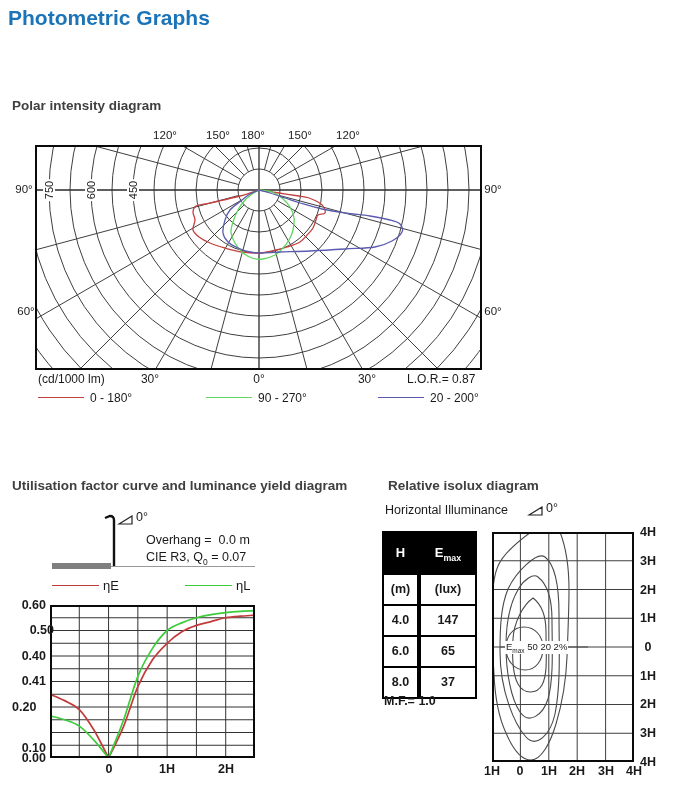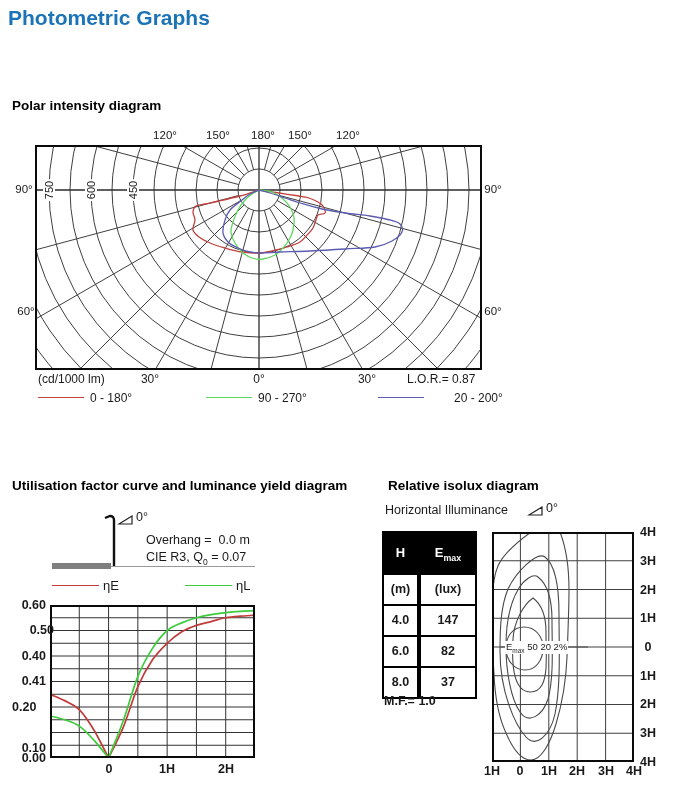"Polar intensity diagram" .h2 { color: #000000 -> #404040 }
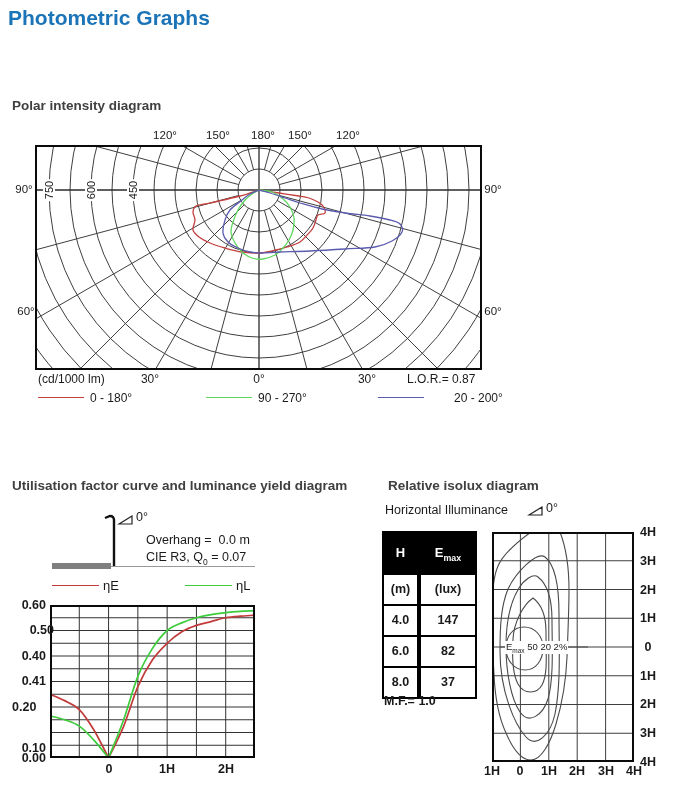"180°" div.abs { left: 263px -> 253px }
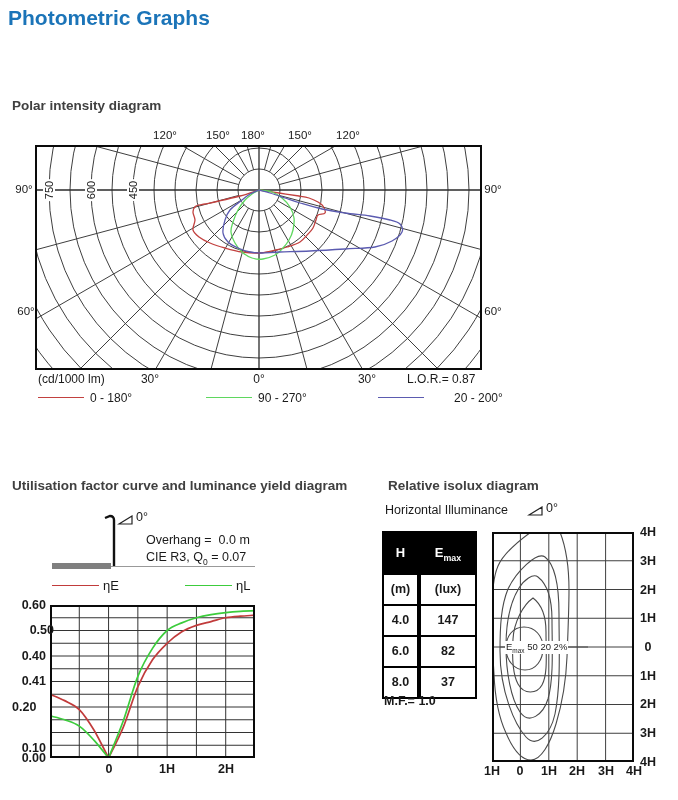"20 - 200°" div.abs { margin-left: 24px -> none }
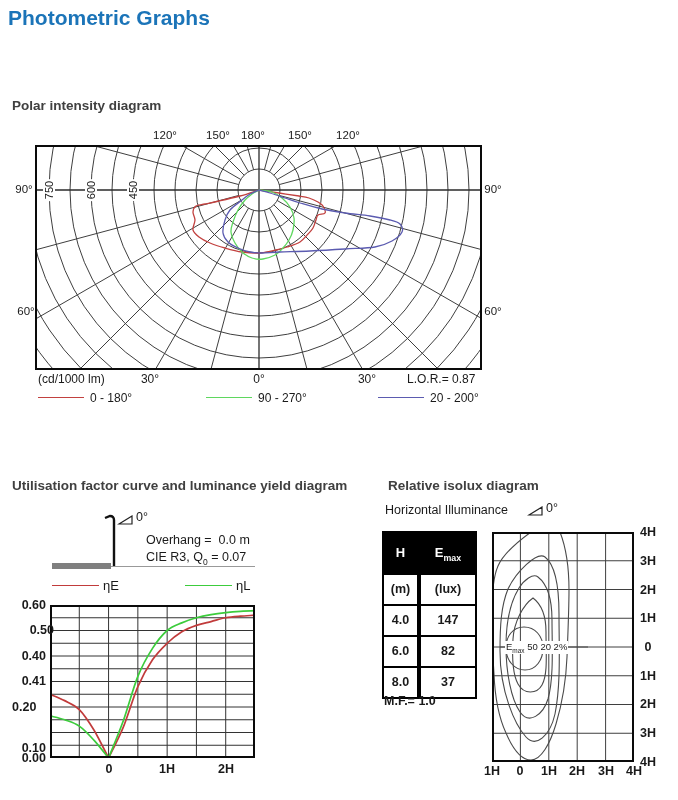"82" div.tcell { text: 82 -> 65 }
